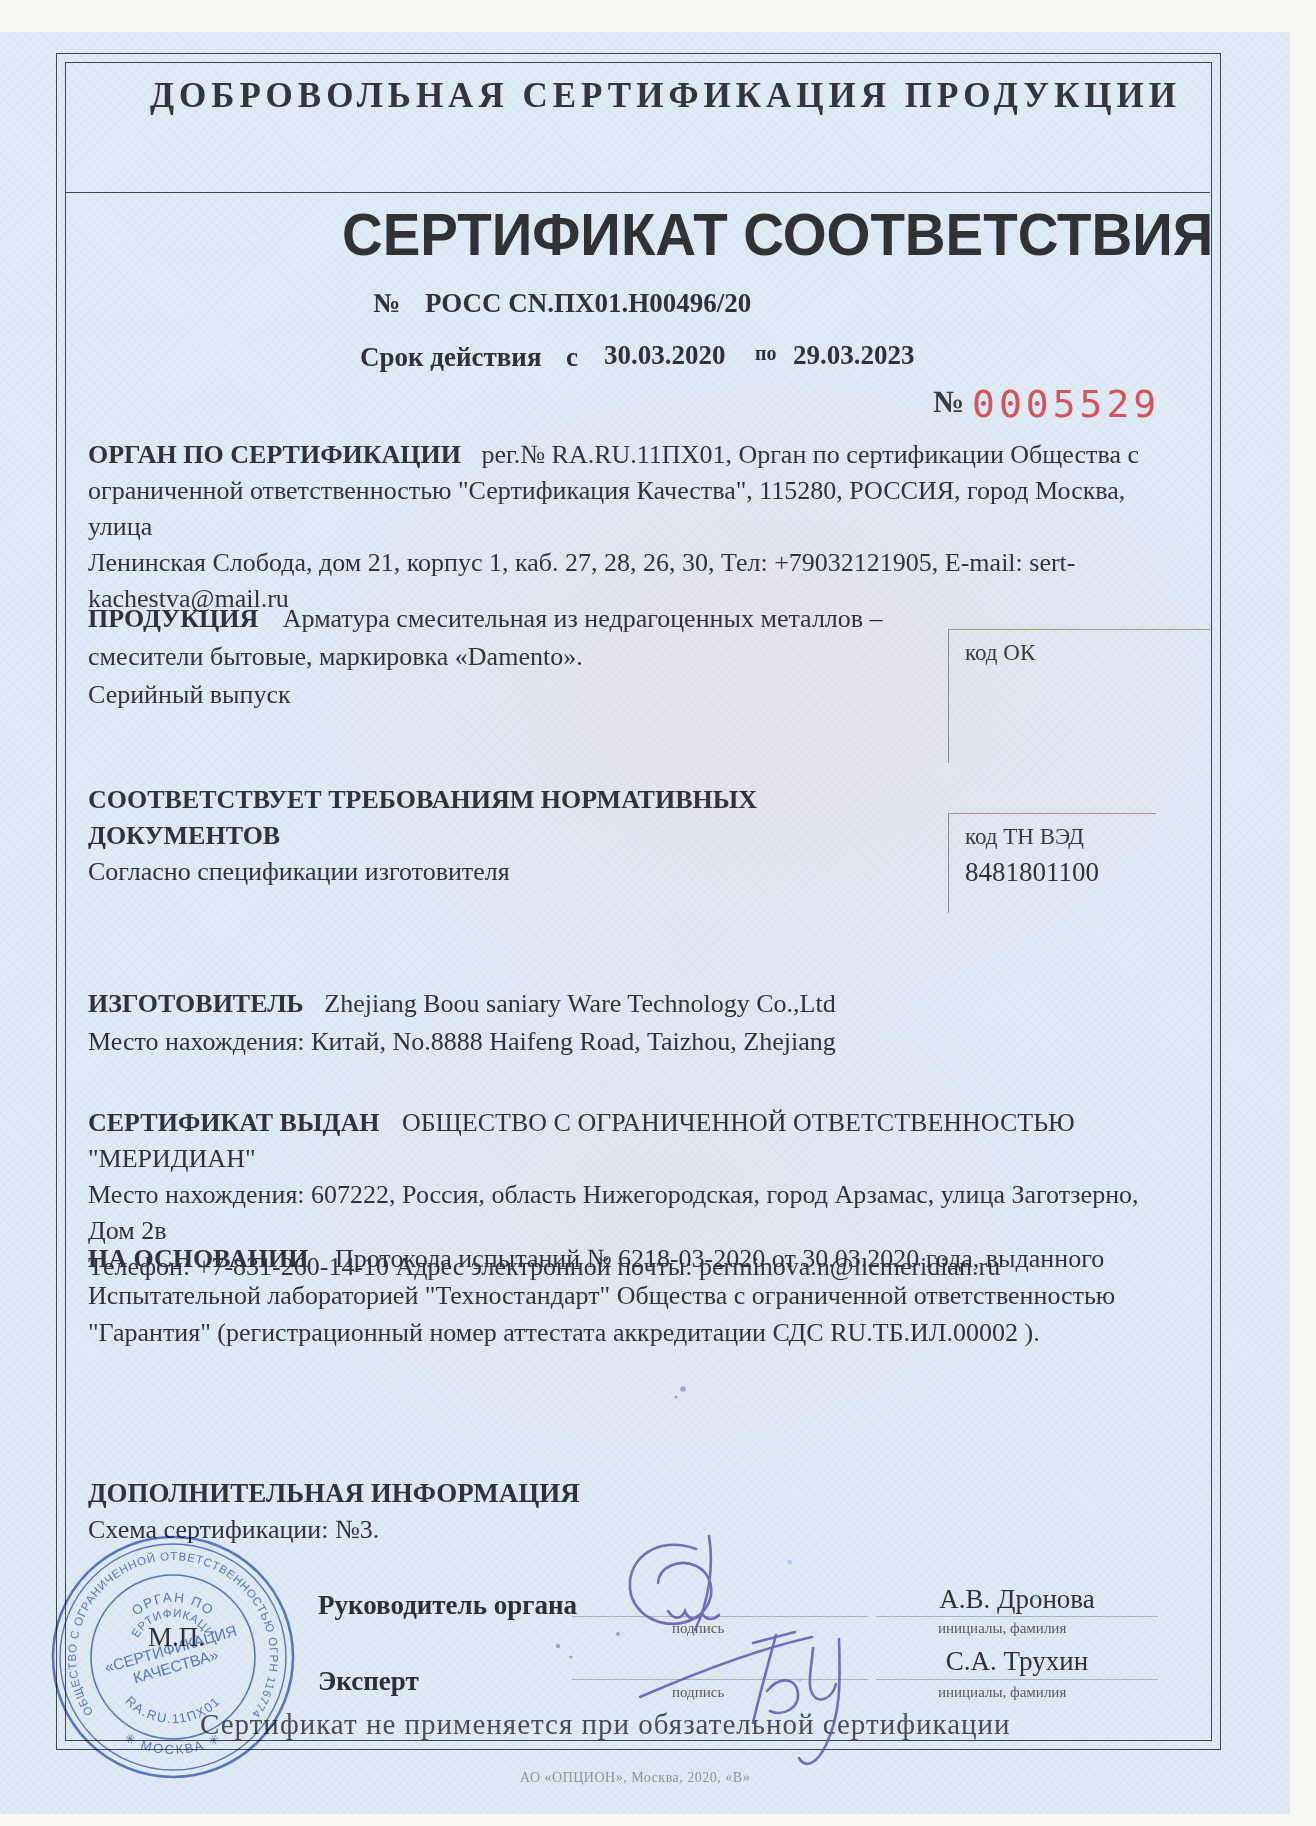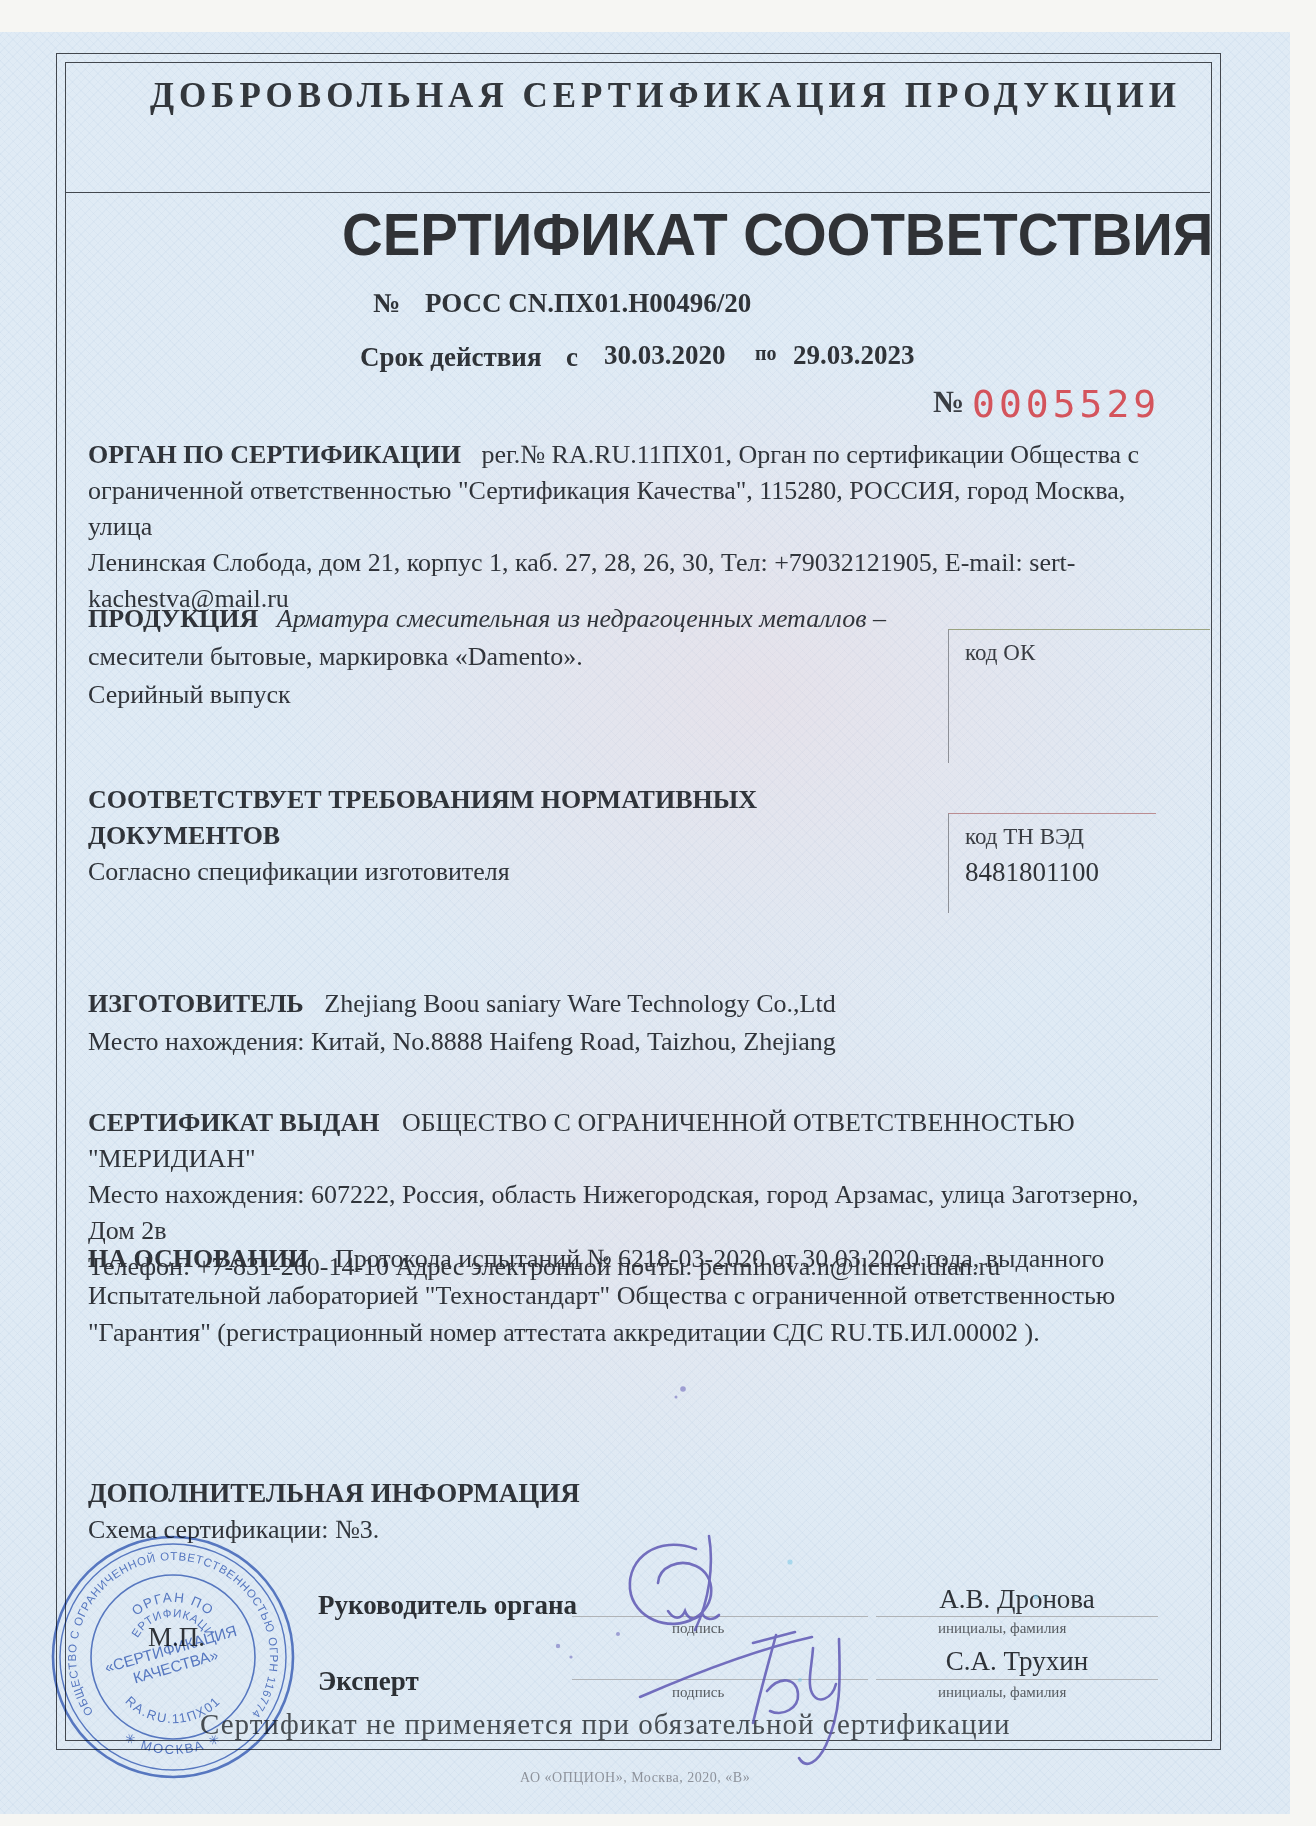"Арматура смесительная из недрагоценных" span { font-style: italic -> none; margin-left: 12px -> 18px }
